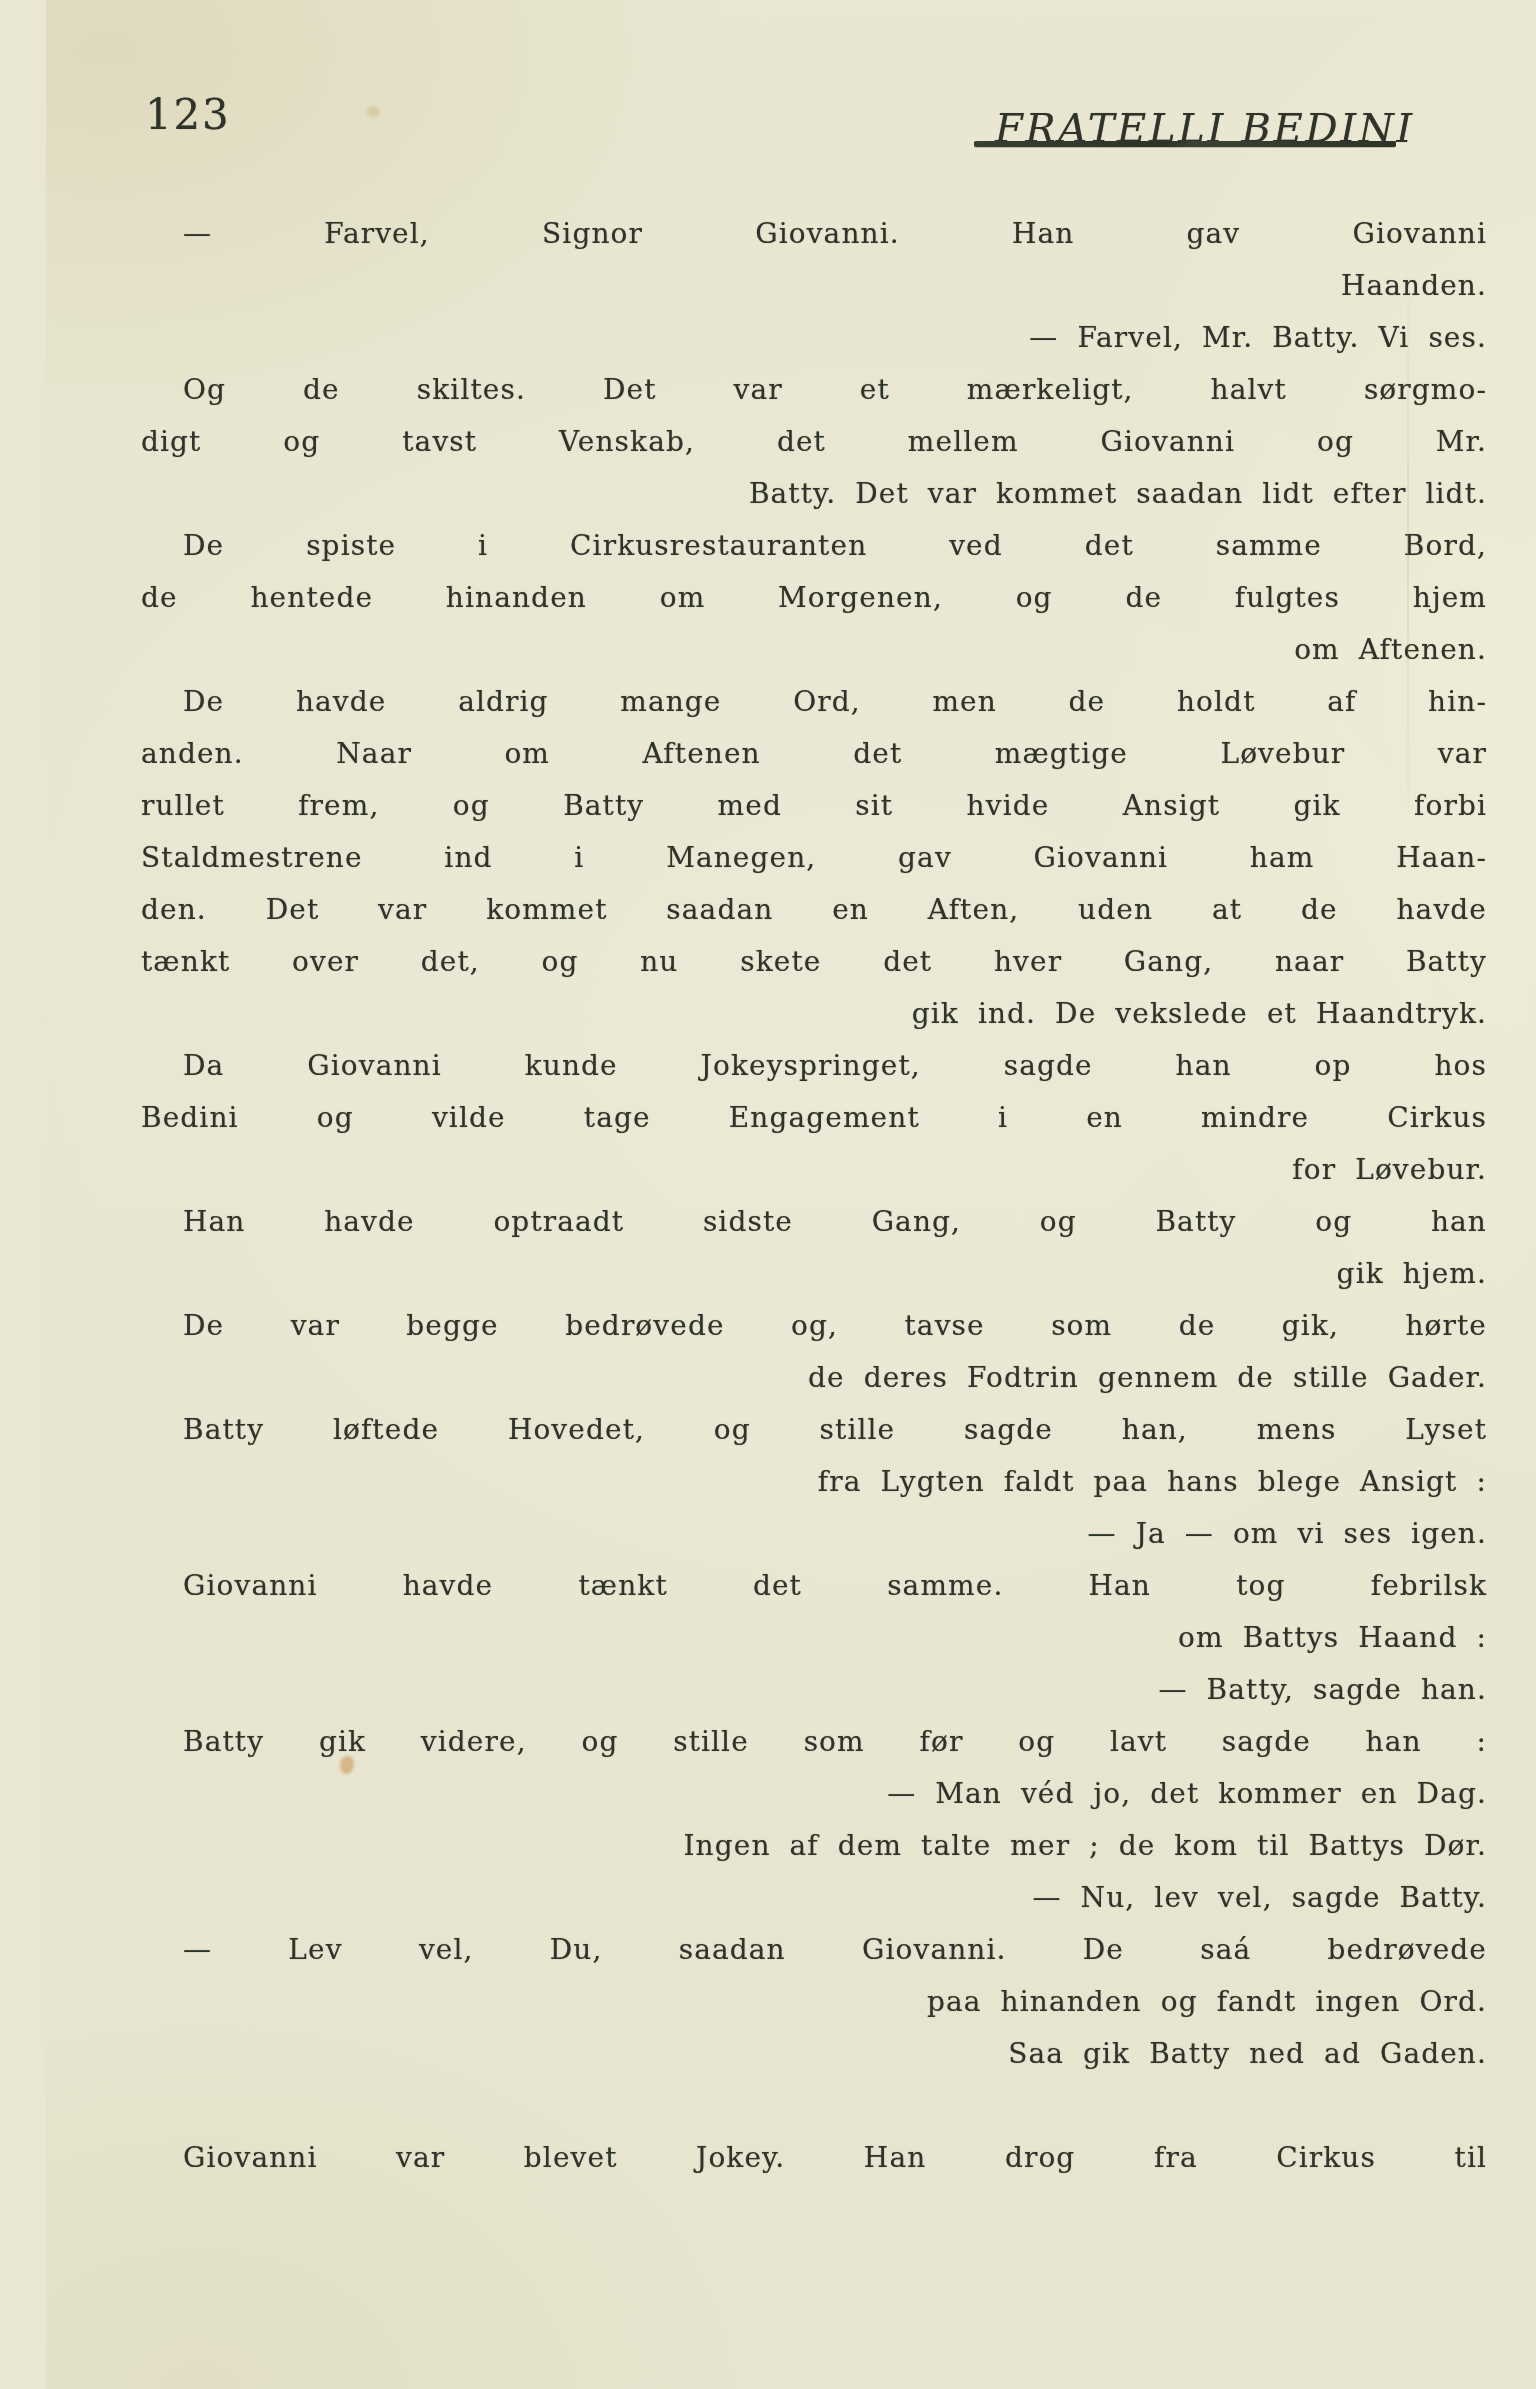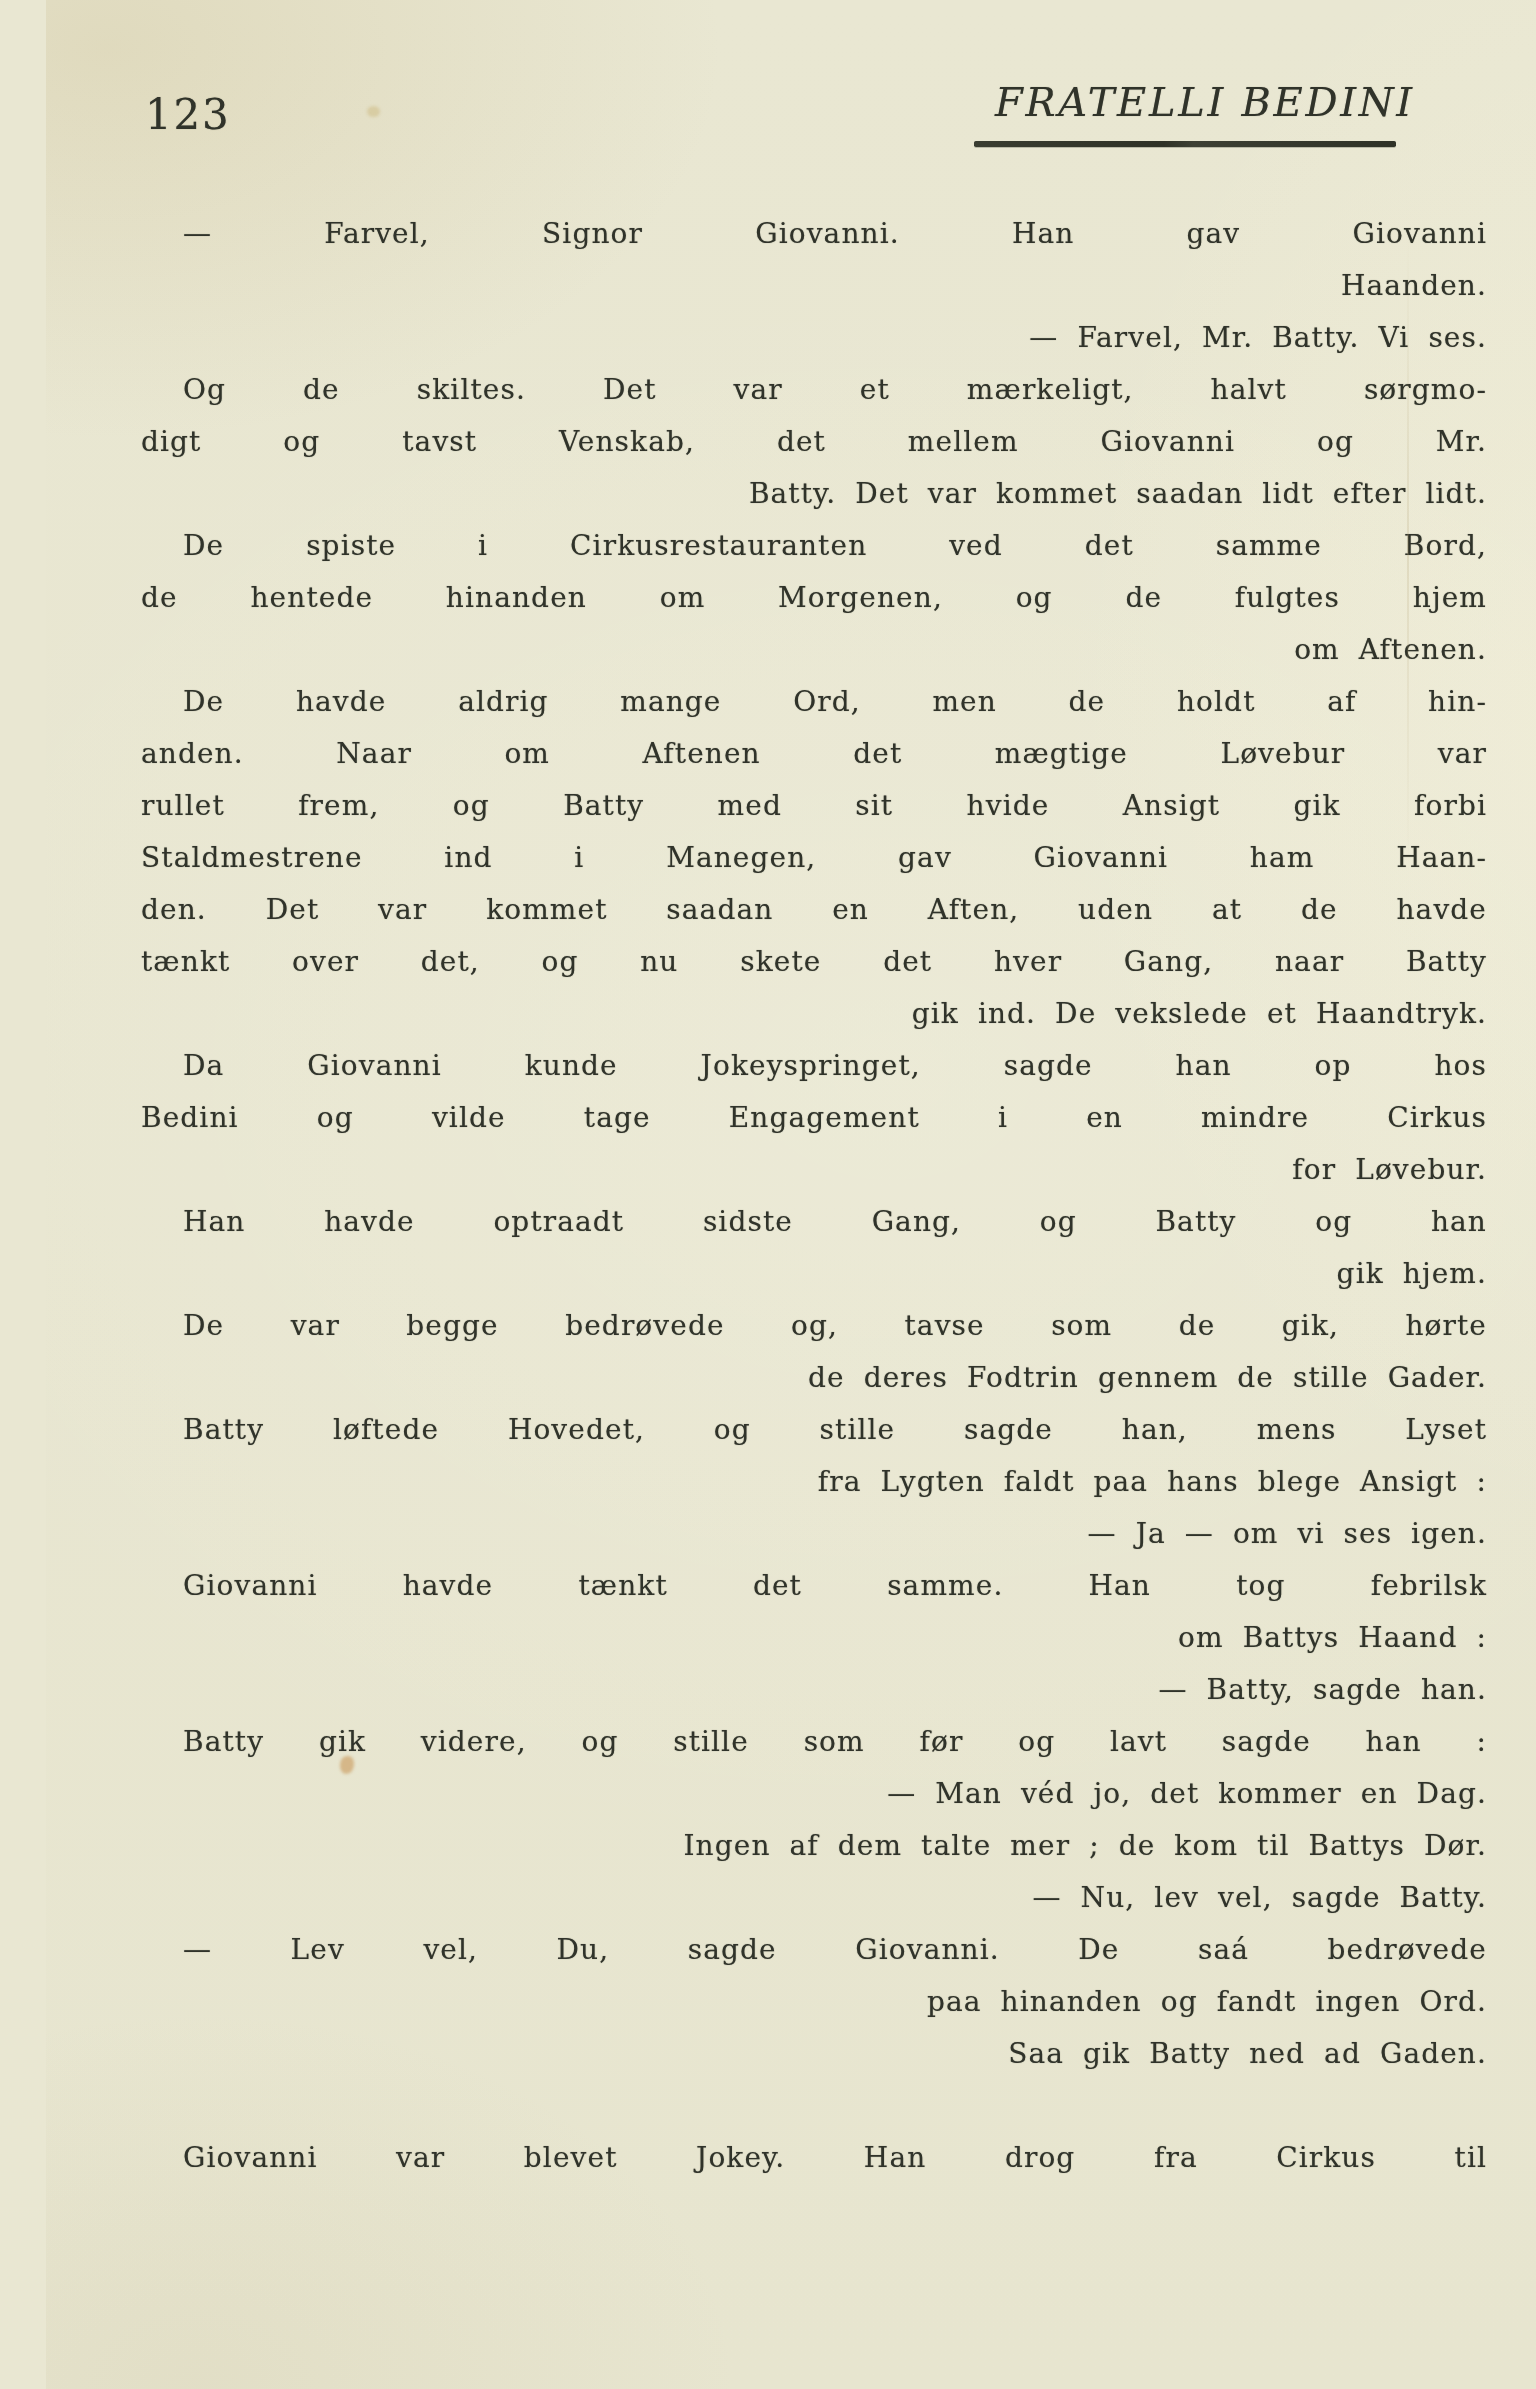"FRATELLI BEDINI" .running-title { top: 82px -> 108px }
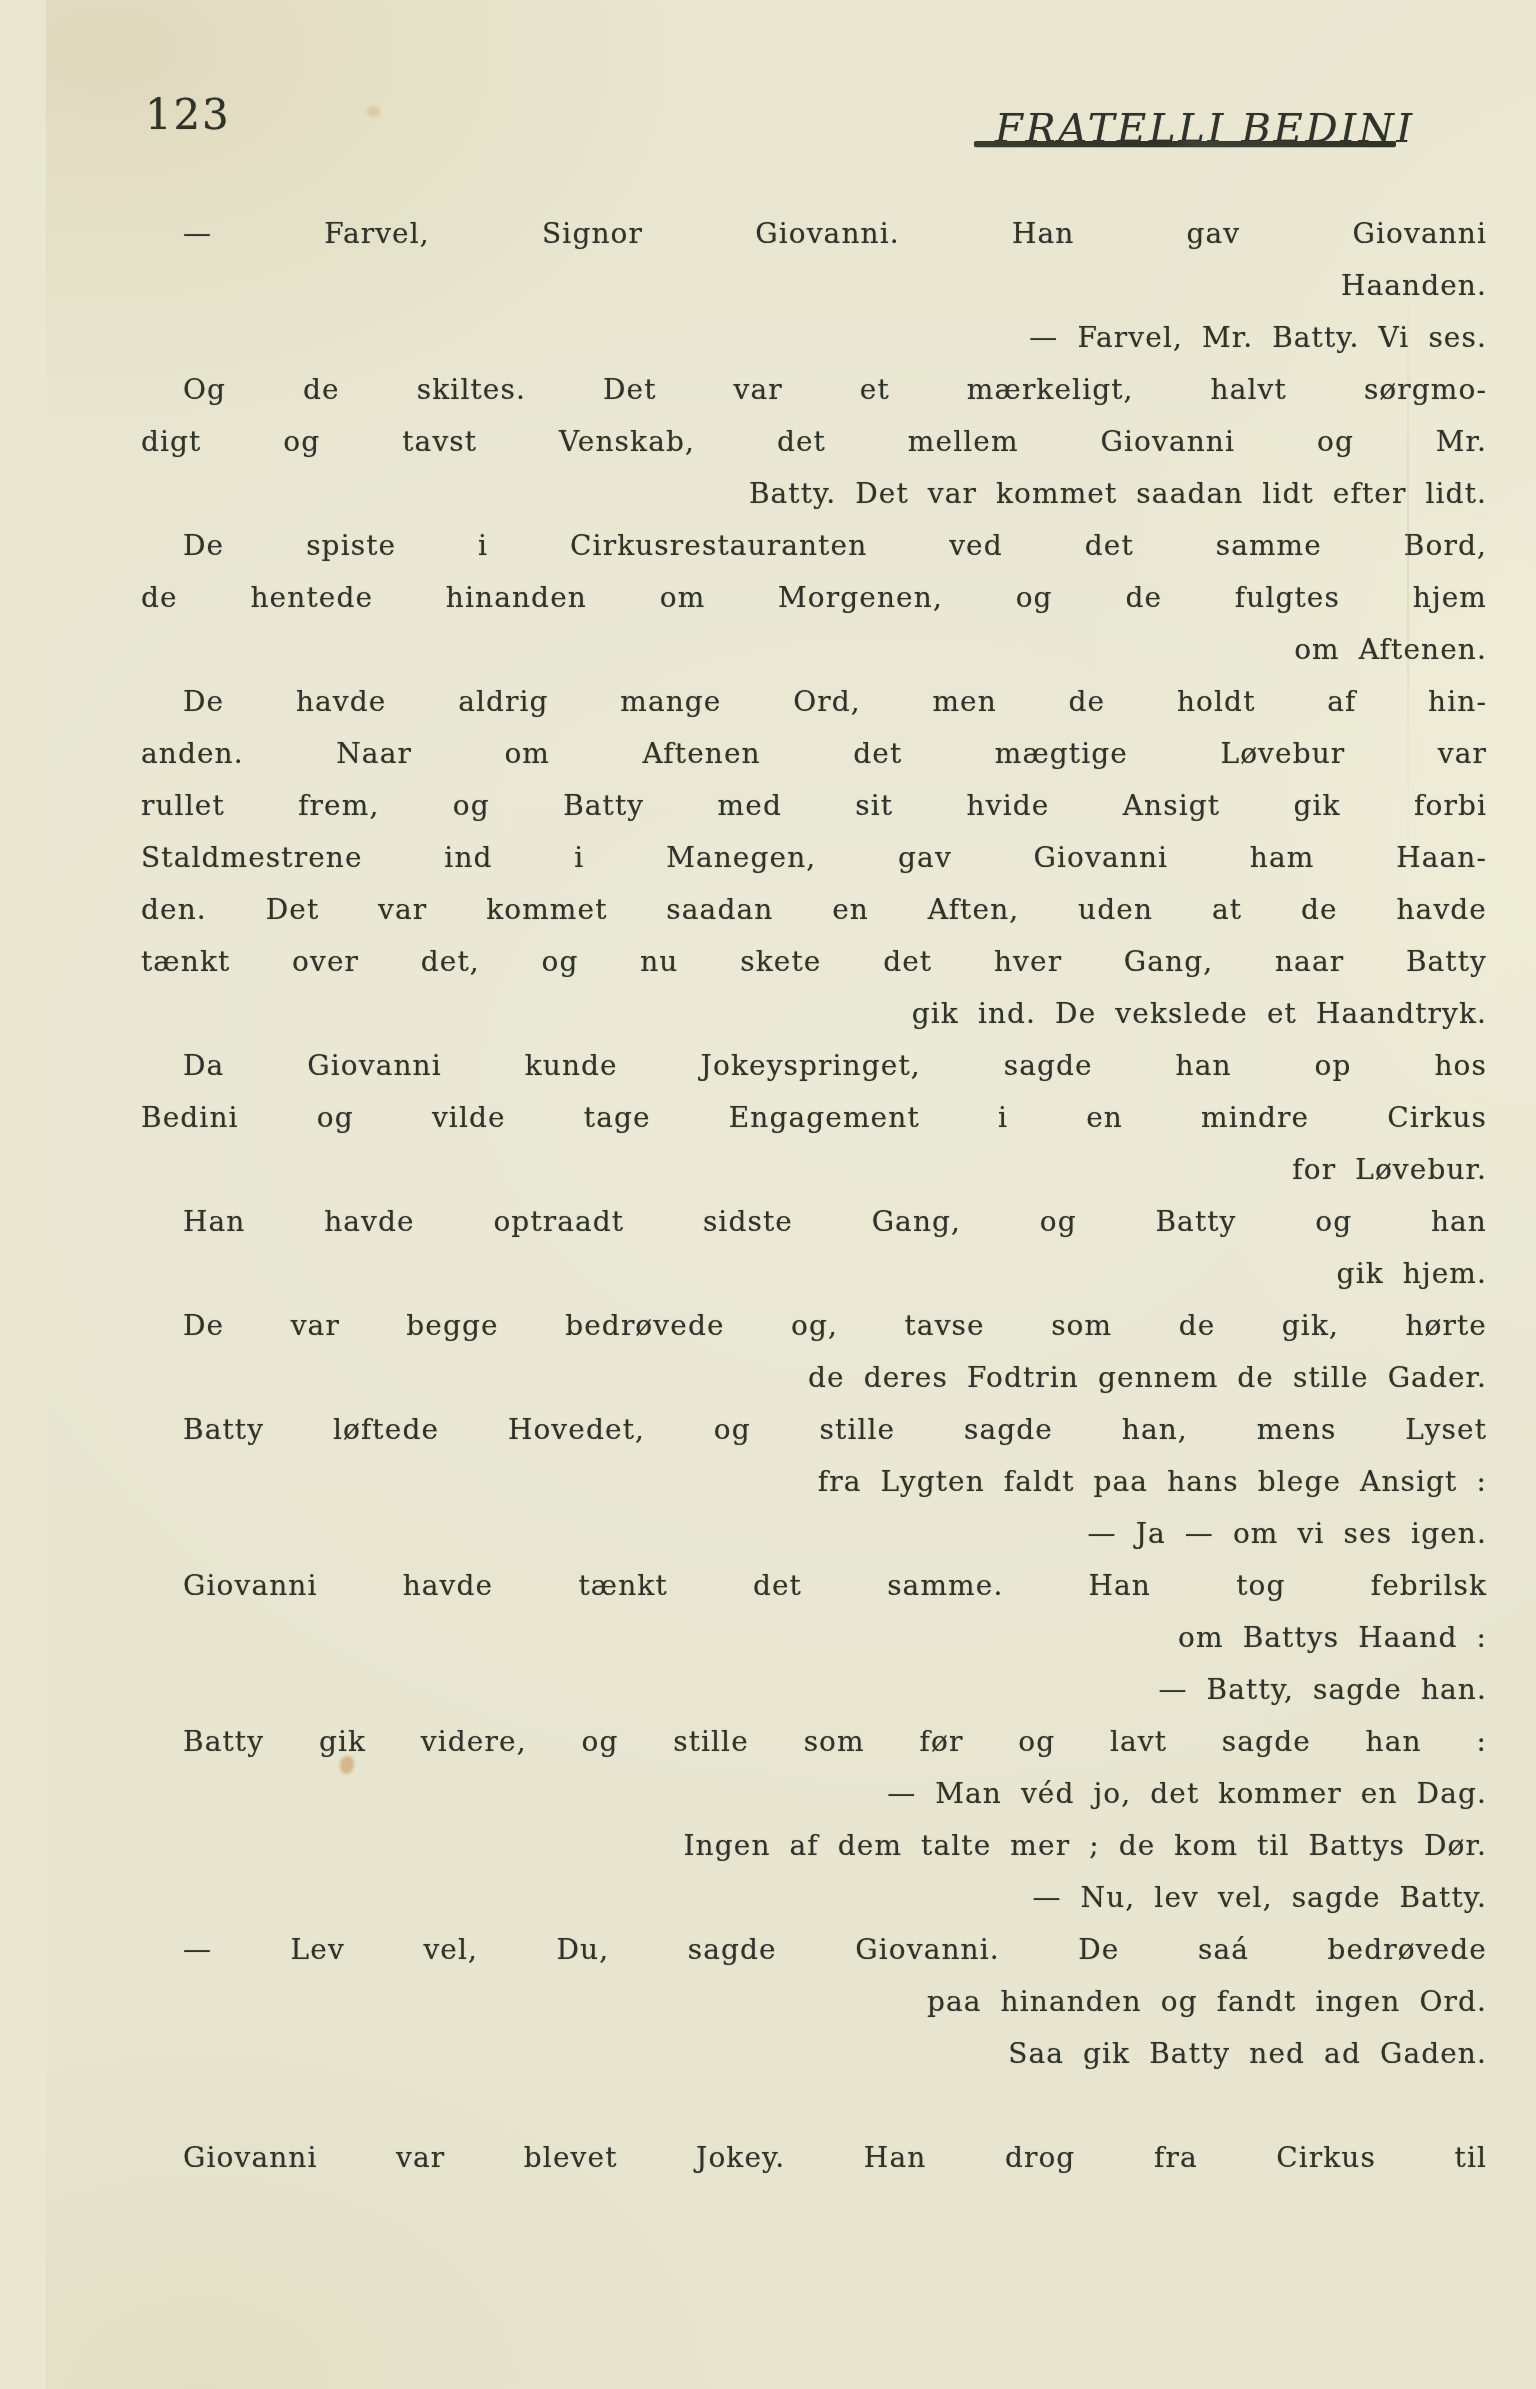"— Lev vel, Du, sagde" div.line { text: sagde -> saadan }
